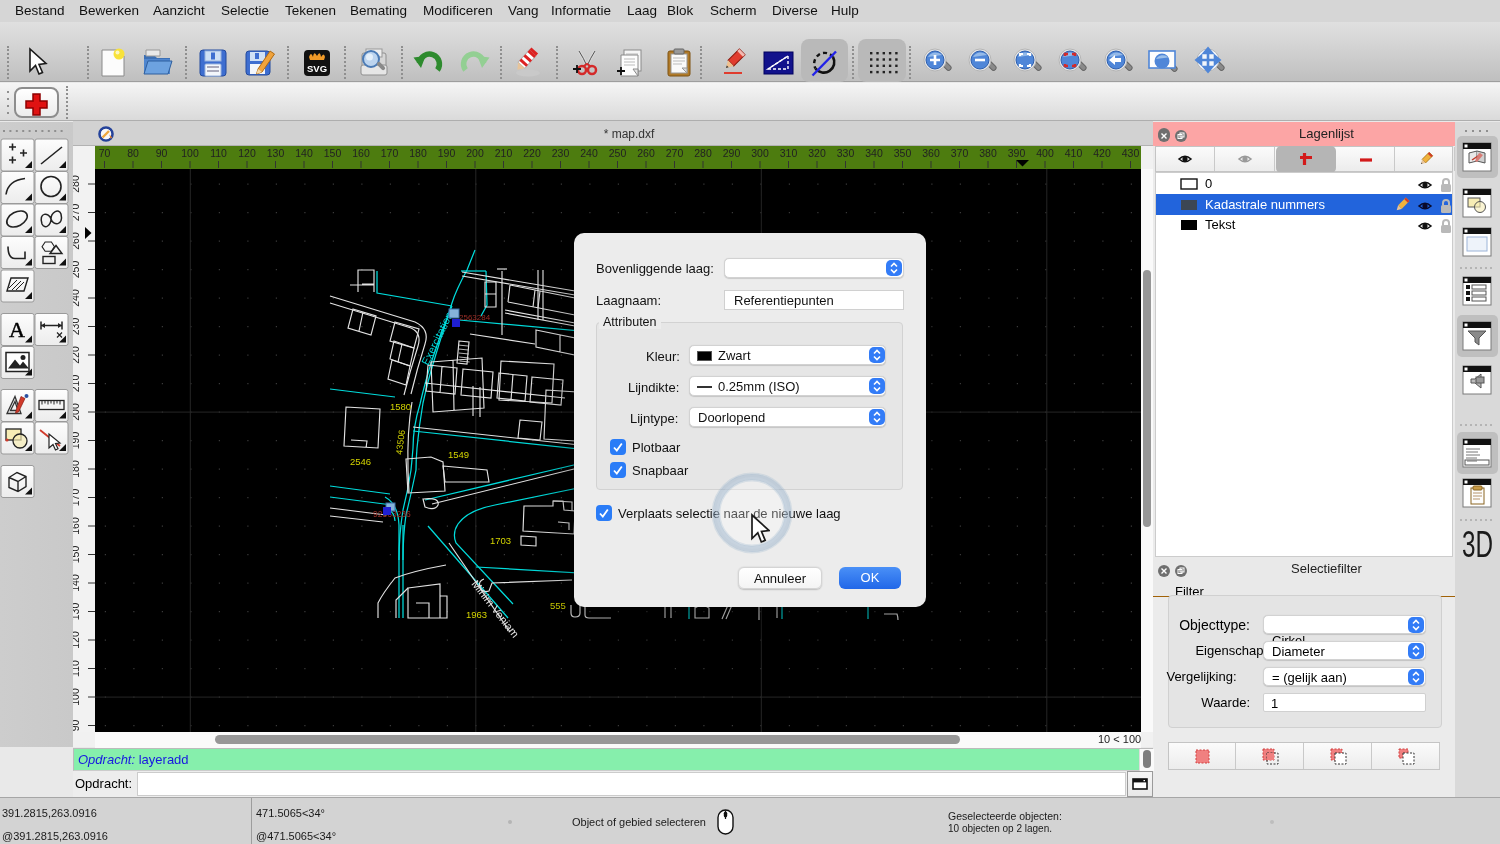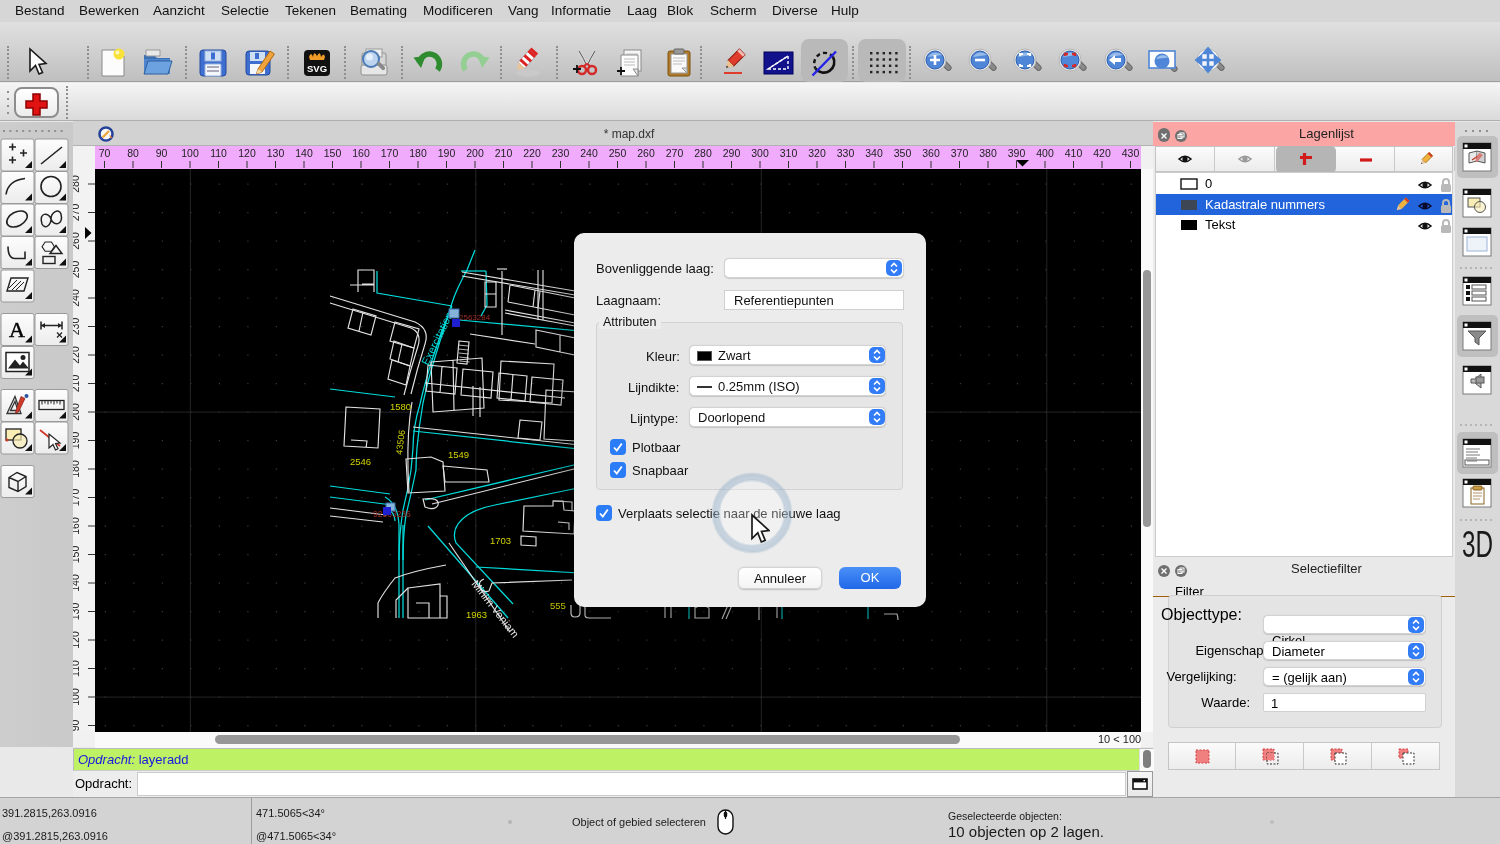"70" #hruler { background: #f0abfc -> #4d7c0f }
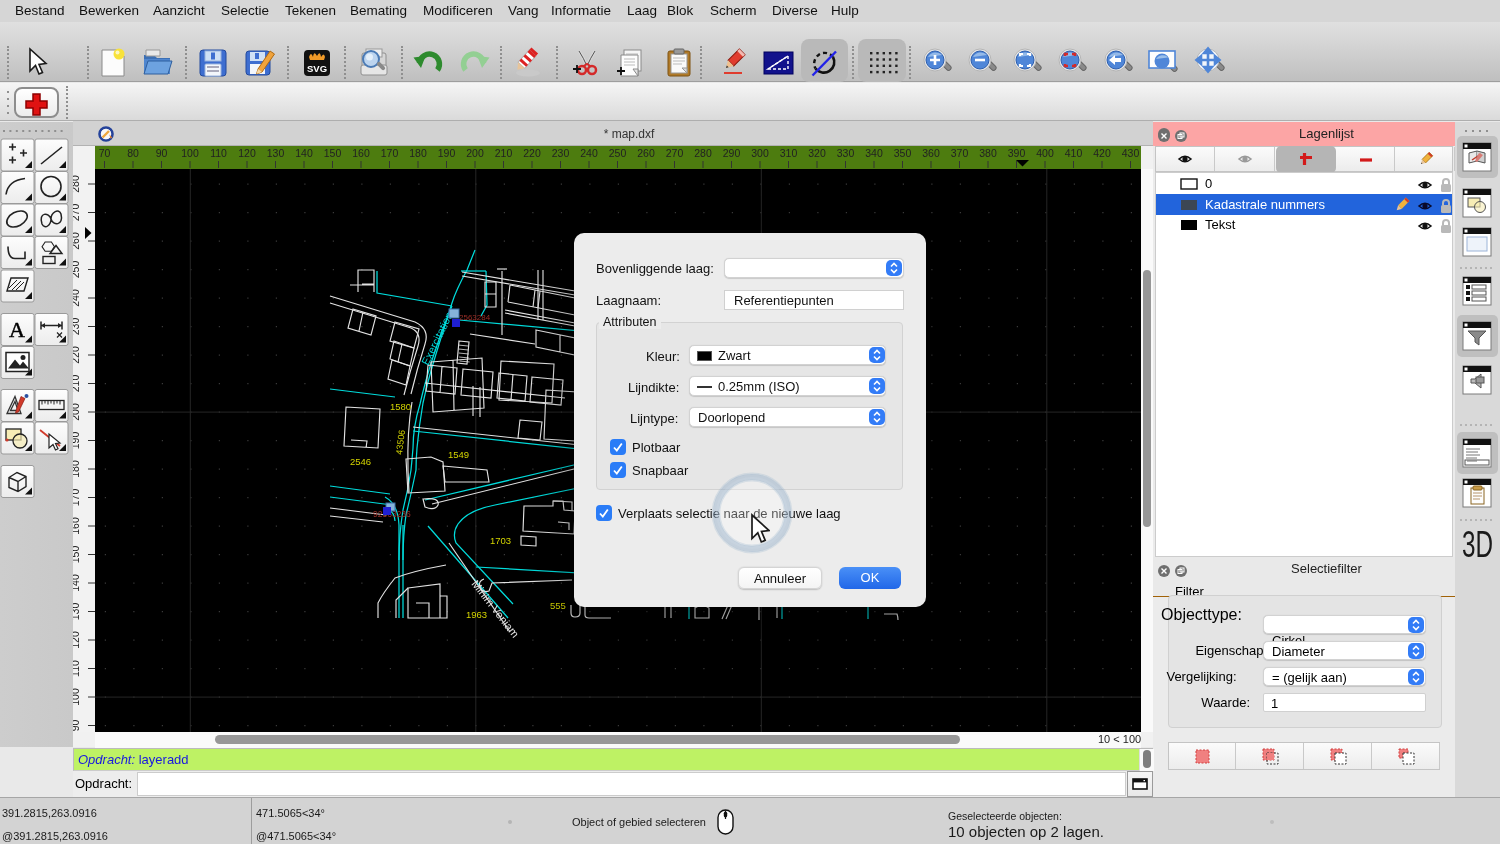"Objecttype:" span.abs { font-size: 16px -> 14px; text-align: center -> right; top: 484px -> 495px }
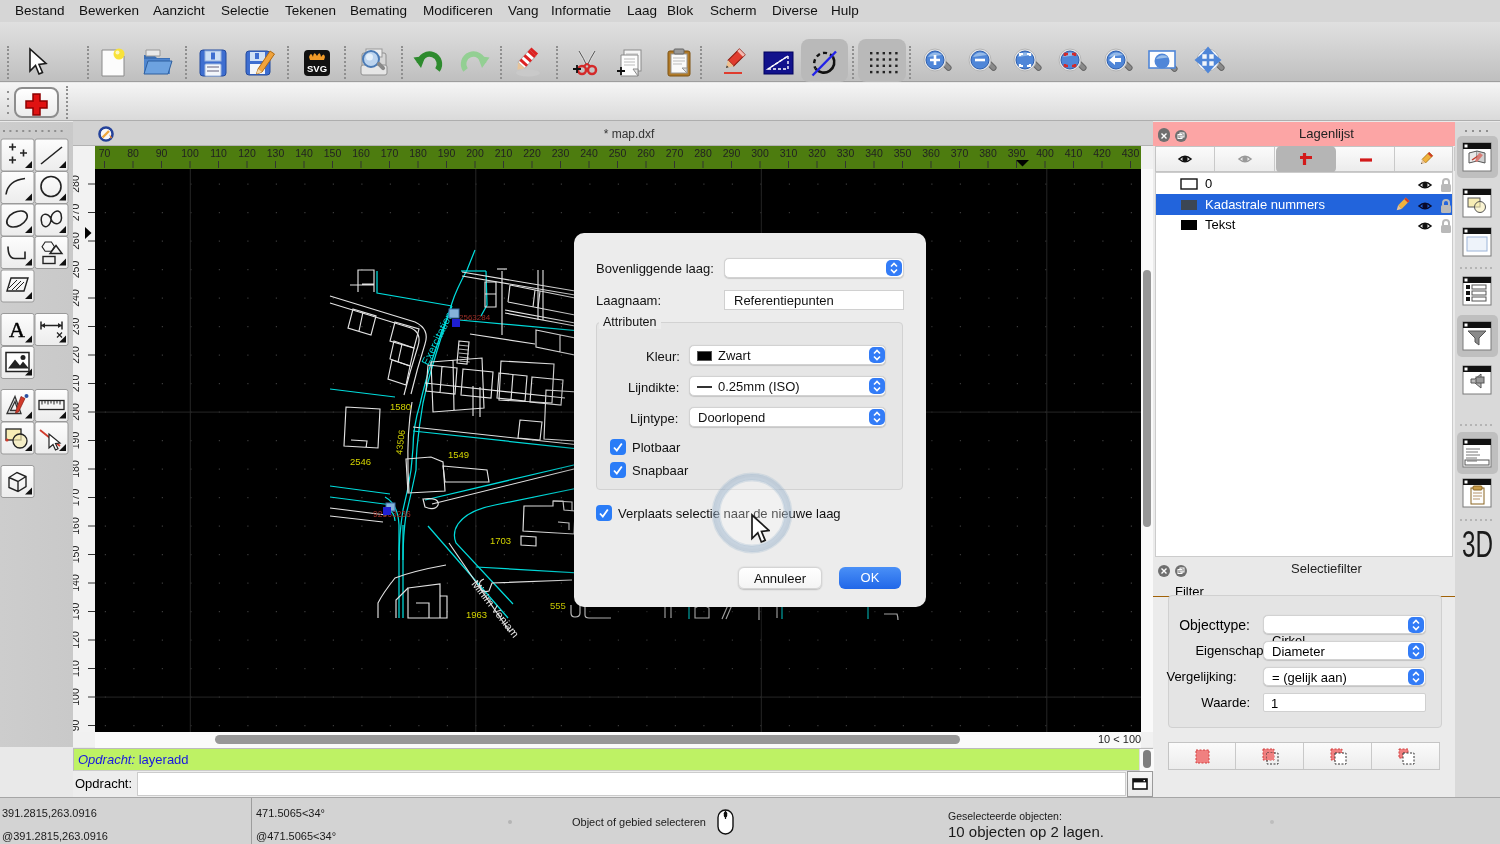"Opdracht: layeradd" #histrow { background: #bef264 -> #86efac }
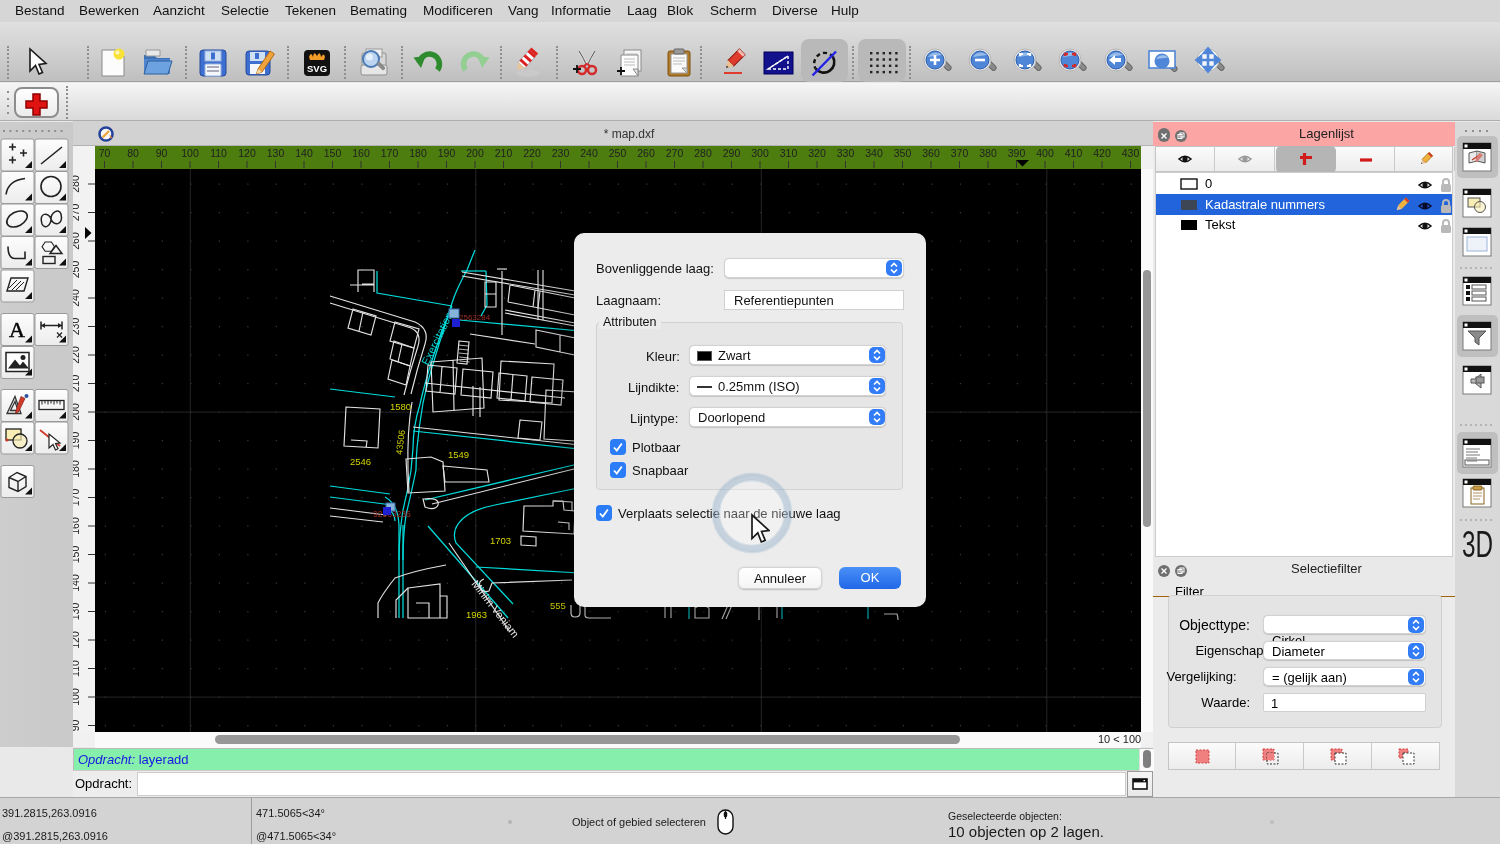"10 objecten op 2 lagen." span.abs { font-size: 15px -> 10px }
